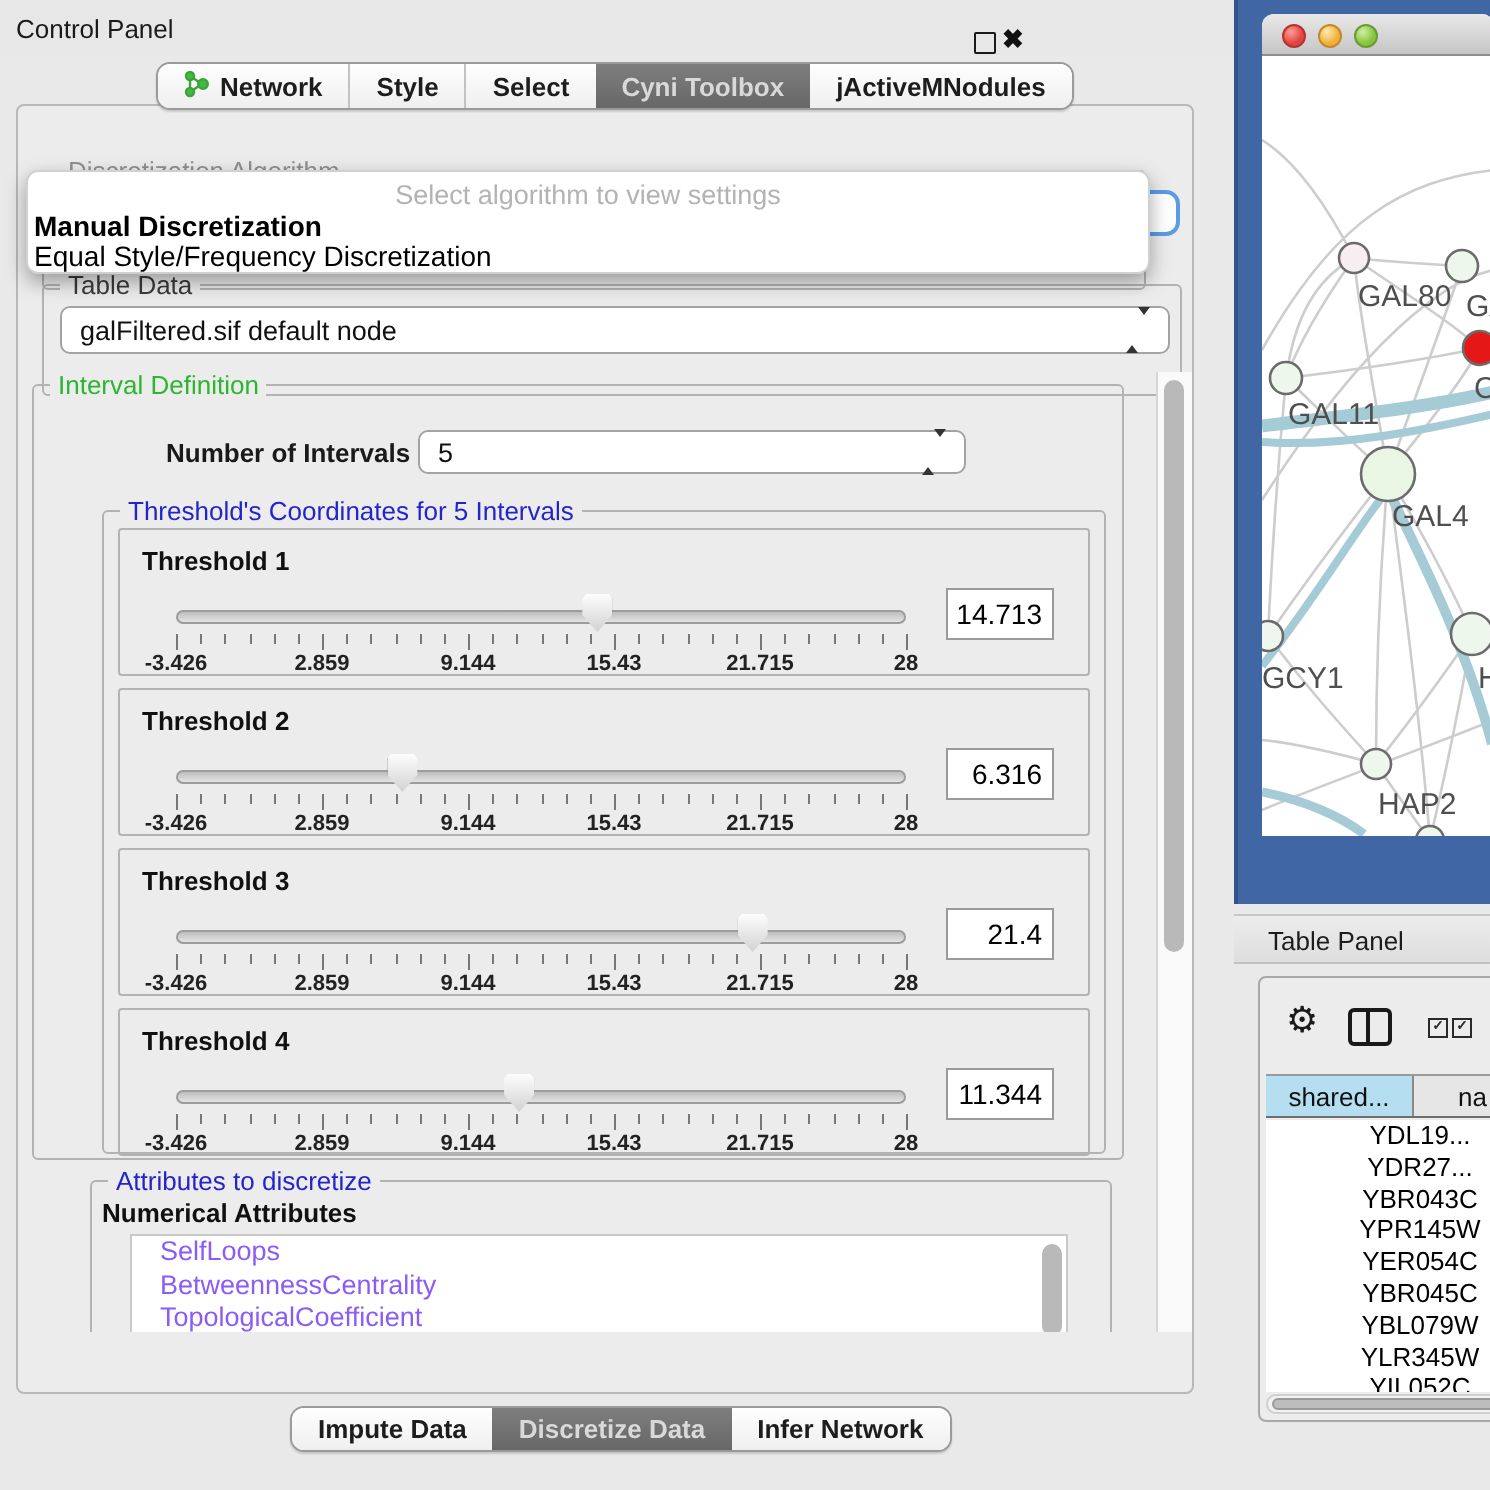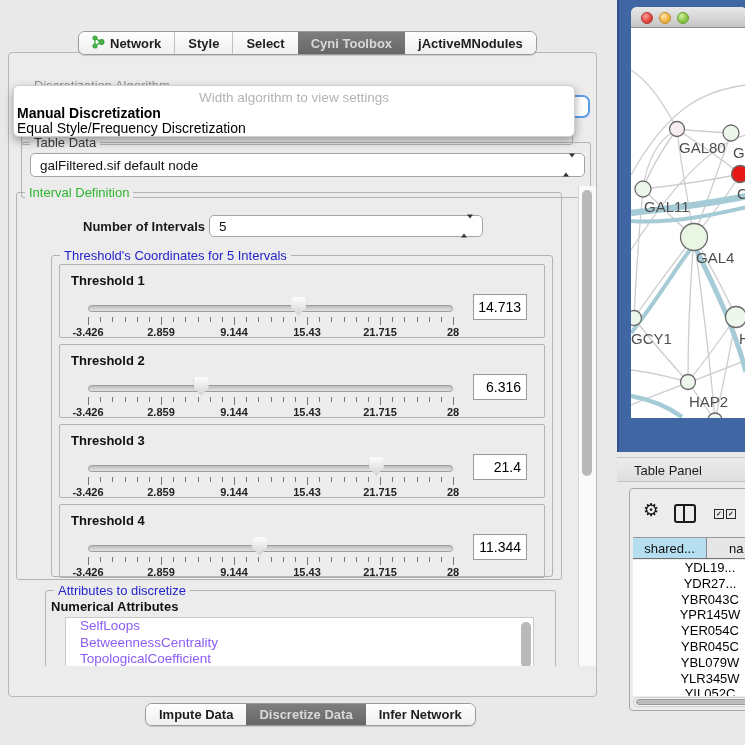"Control Panel" div.cp-header { html: none -> <div> <span>Control Panel</span> <span></span> <span>✖</span> </div> }
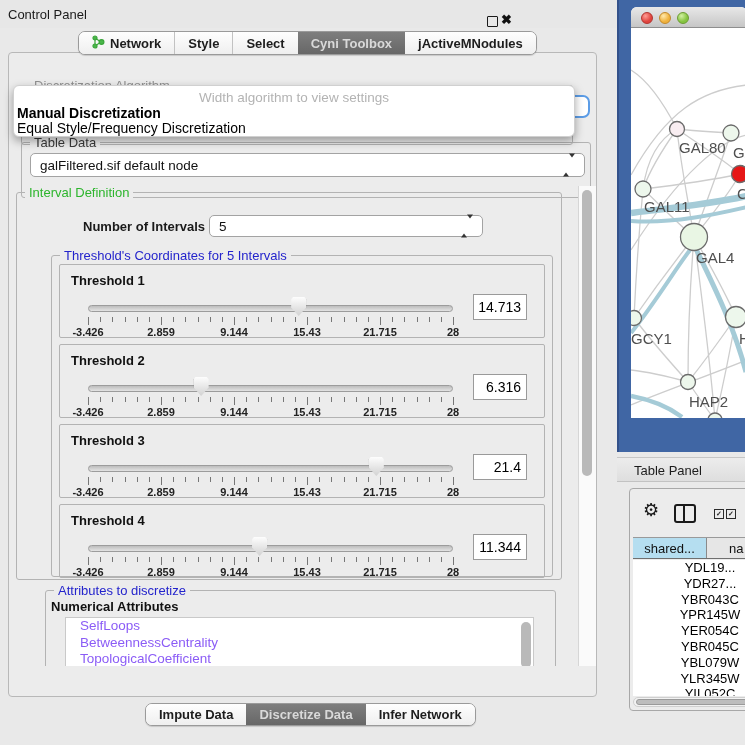"Width algorithm to view settings" div.popup-hint { text: Width -> Select }
